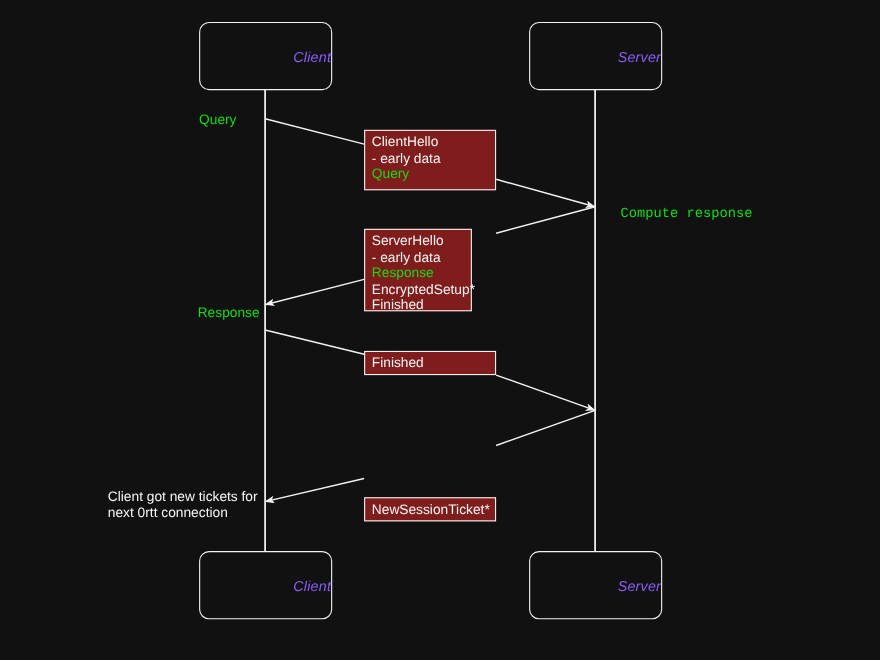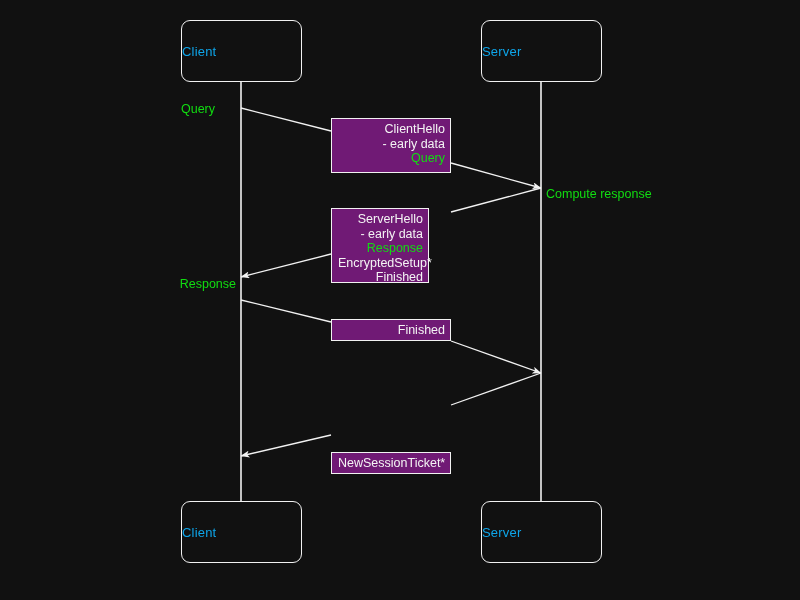"Client" .actor-box { color: #0ea5e9 -> #8b5cf6; font-style: none -> italic; justify-content: flex-start -> flex-end }
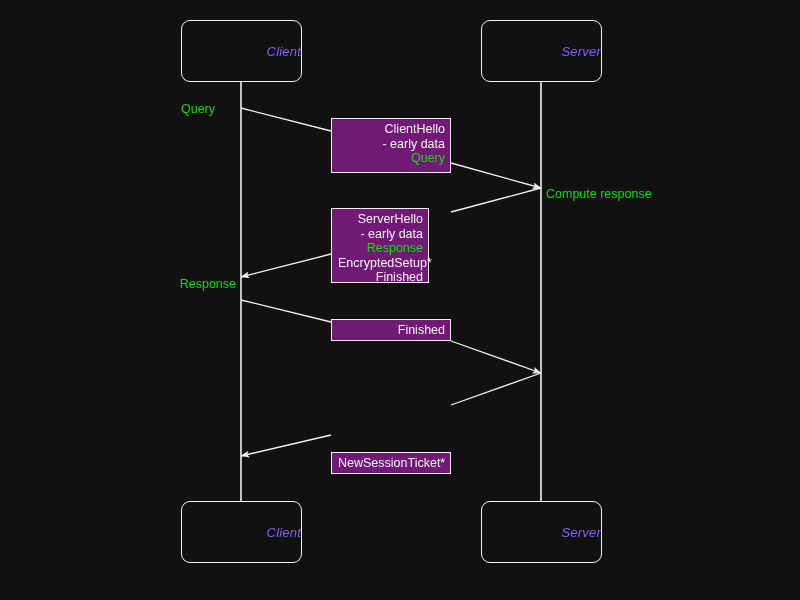"ClientHello" .msg-box { background: #701a75 -> #7f1d1d; text-align: right -> none }
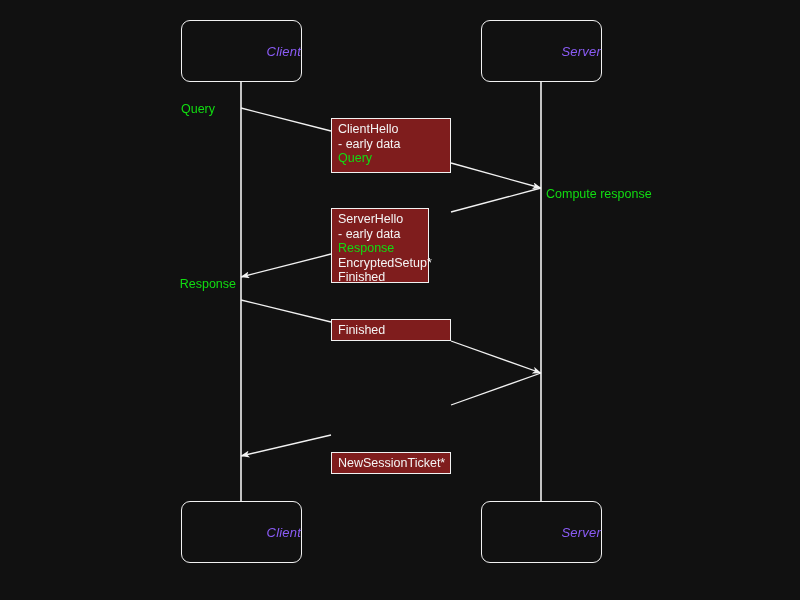"Compute response" div.side-label { font-family: none -> Liberation Mono, monospace; left: 546px -> 564px }
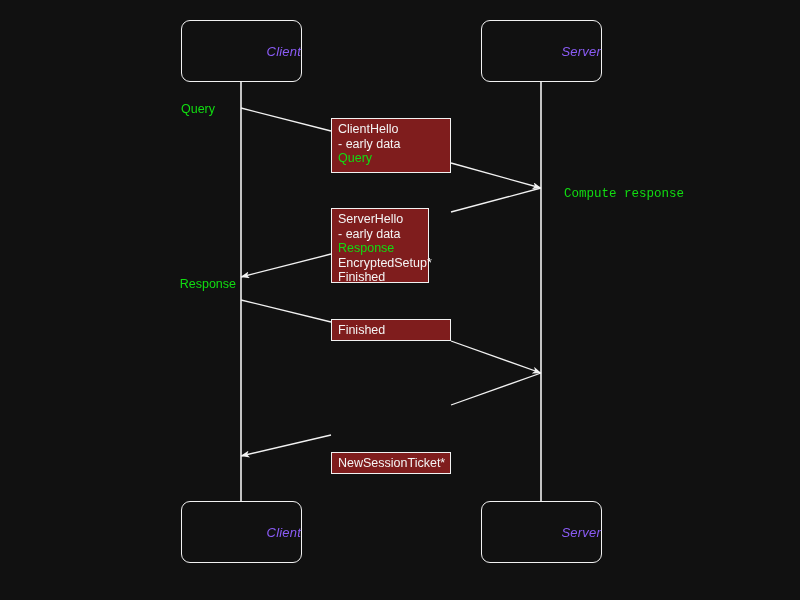"Client got new tickets for" div.side-label { html: none -> <div> <span>Client got new tickets for</span> <span>next 0rtt connection</span> </div> }
